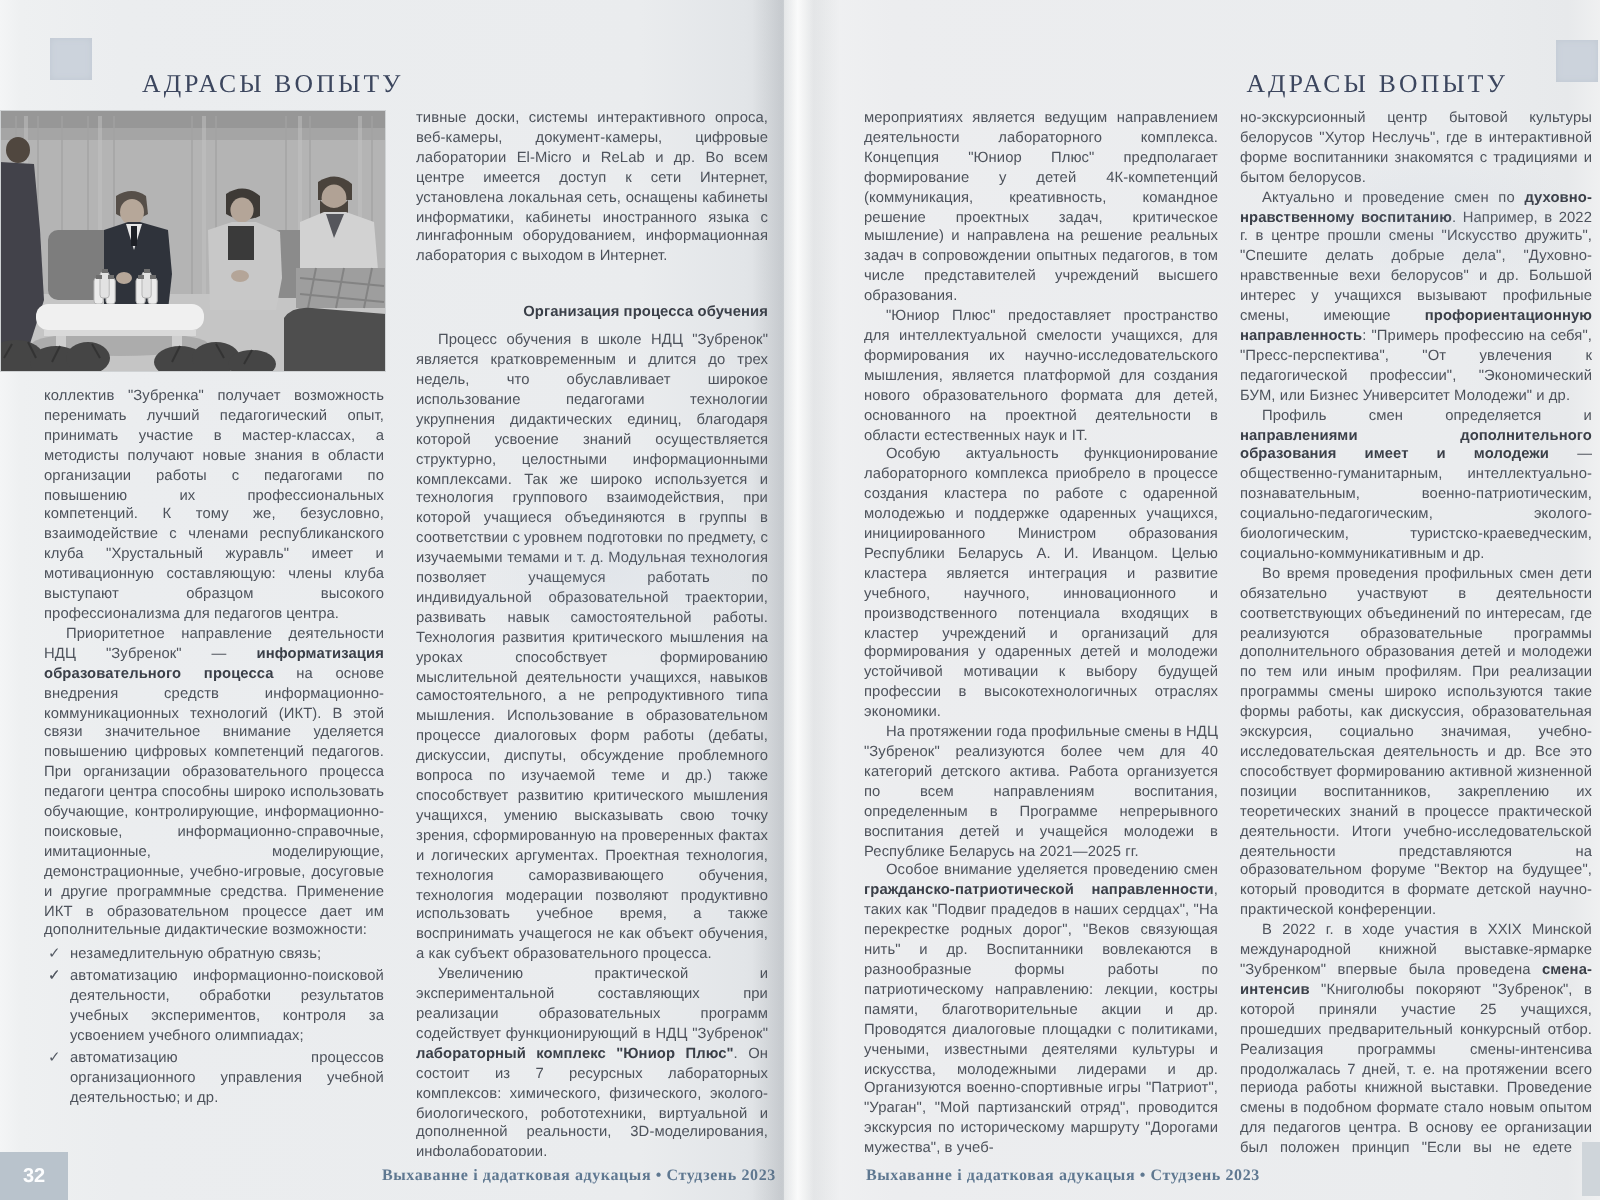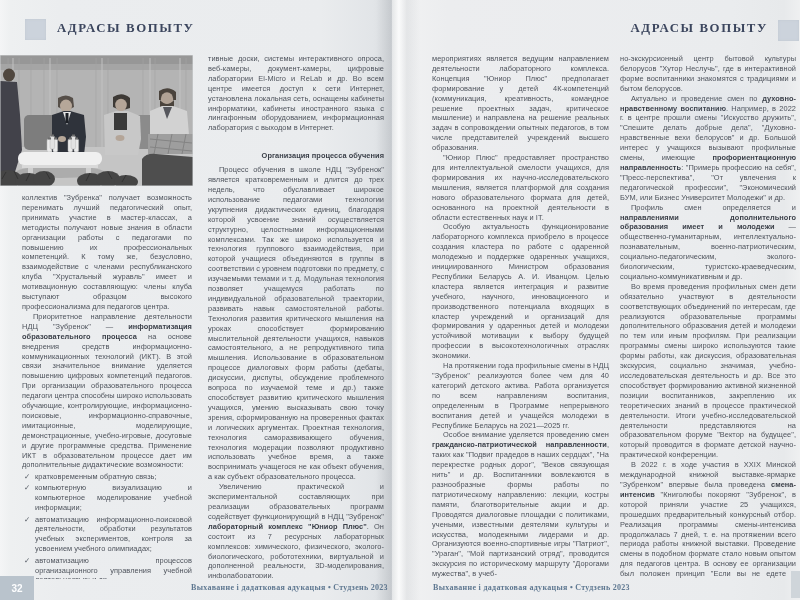"АДРАСЫ ВОПЫТУ" .hdr-title { font-weight: 700 -> 400; margin: 0 -> 14px }
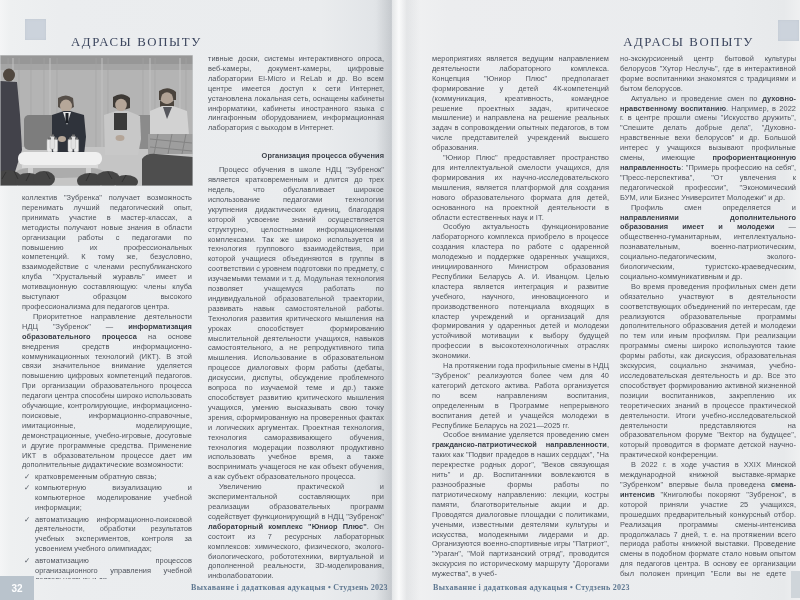"кратковременным обратную связь;" span { text: кратковременным -> незамедлительную }
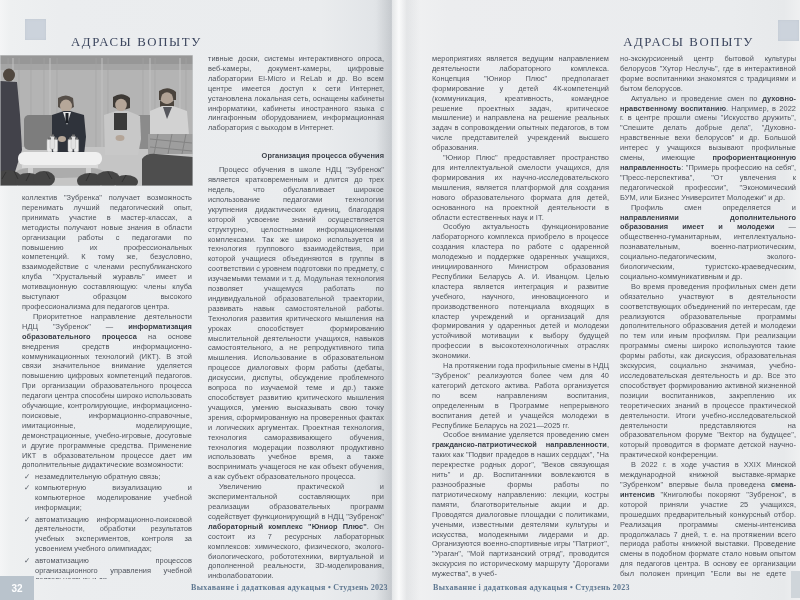"компьютерную визуализацию и компьютерное" span { html: <span>компьютерную визуализацию и компьютерное моделирование учебной информации;</span> -> none }
